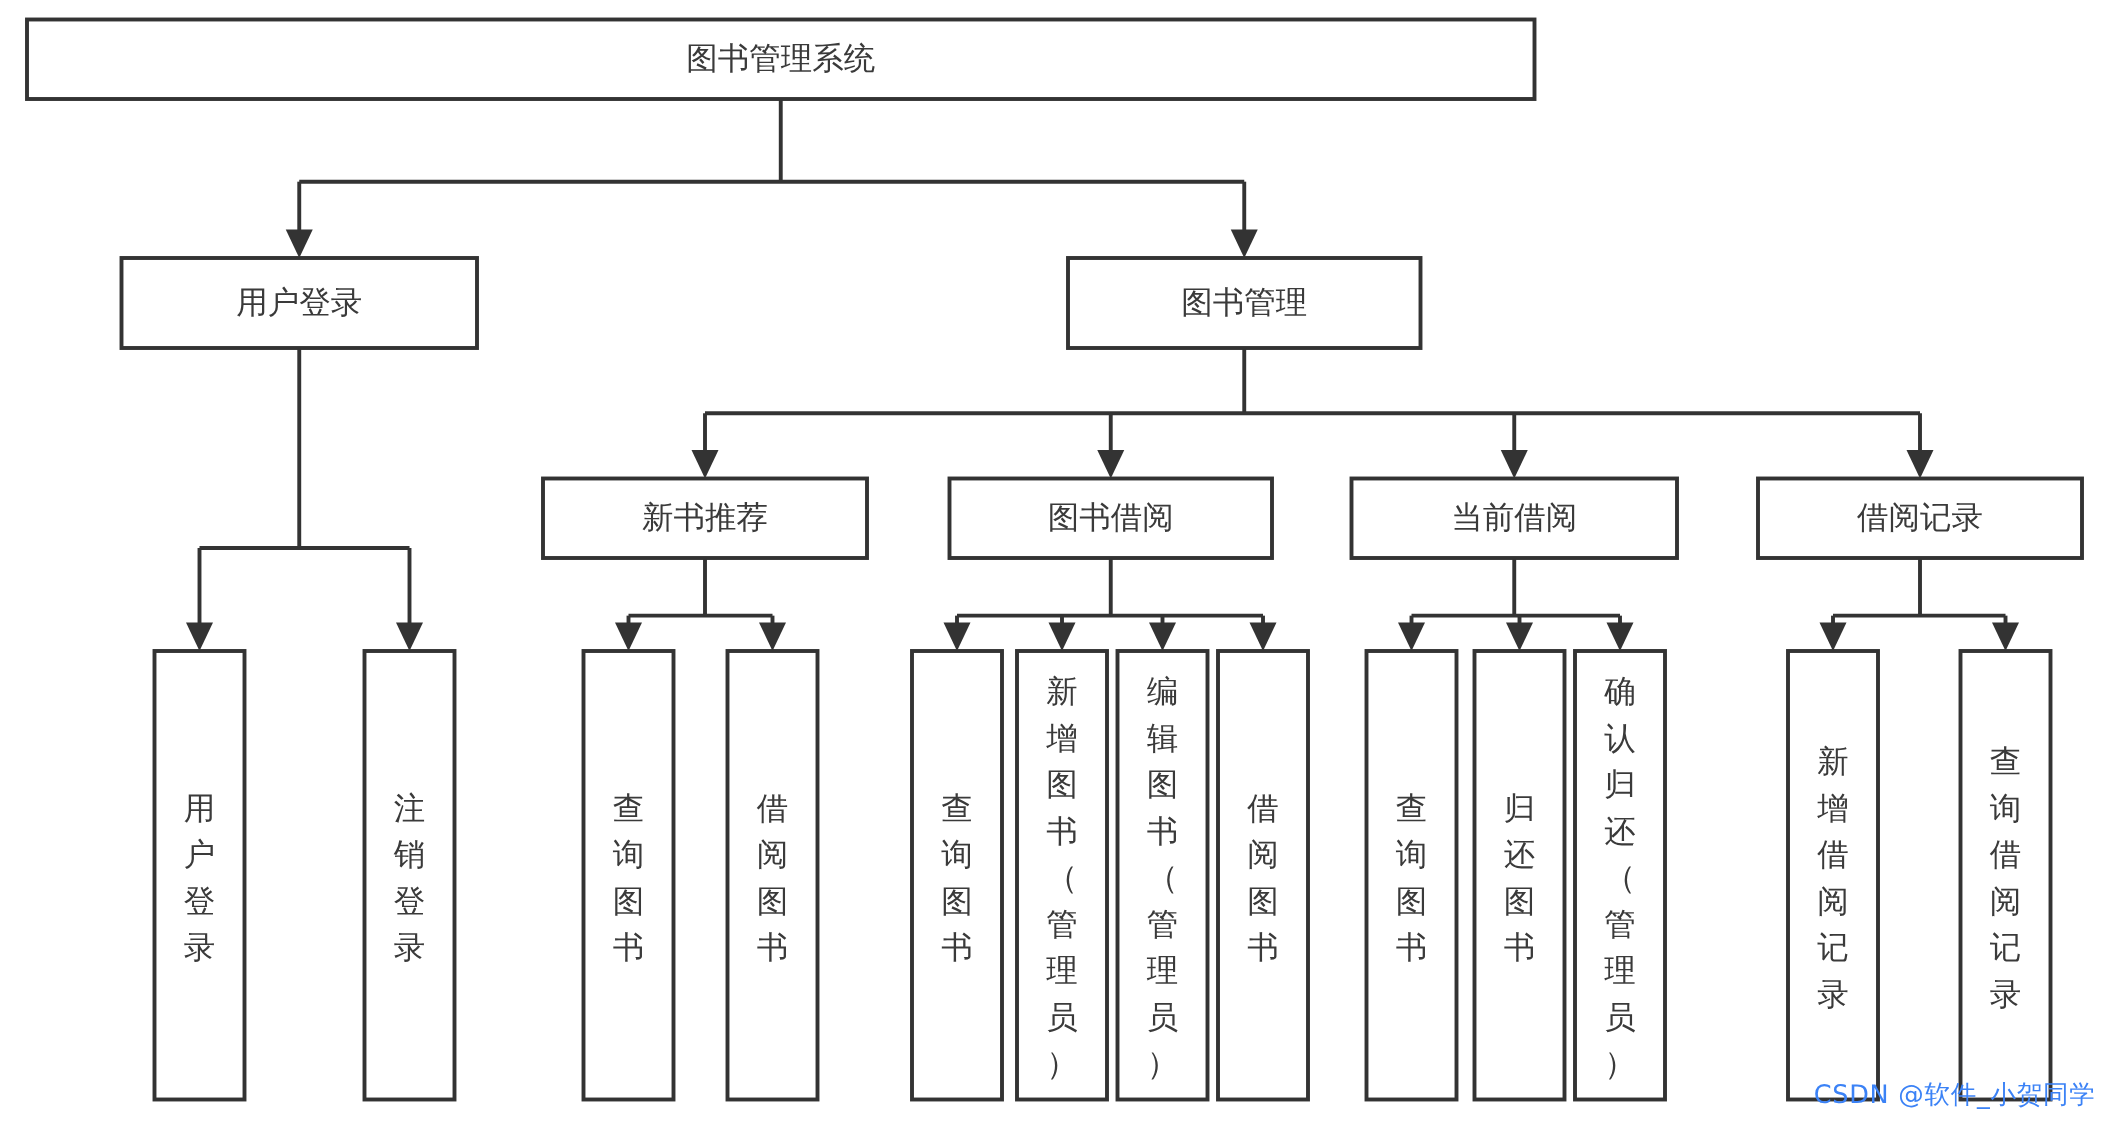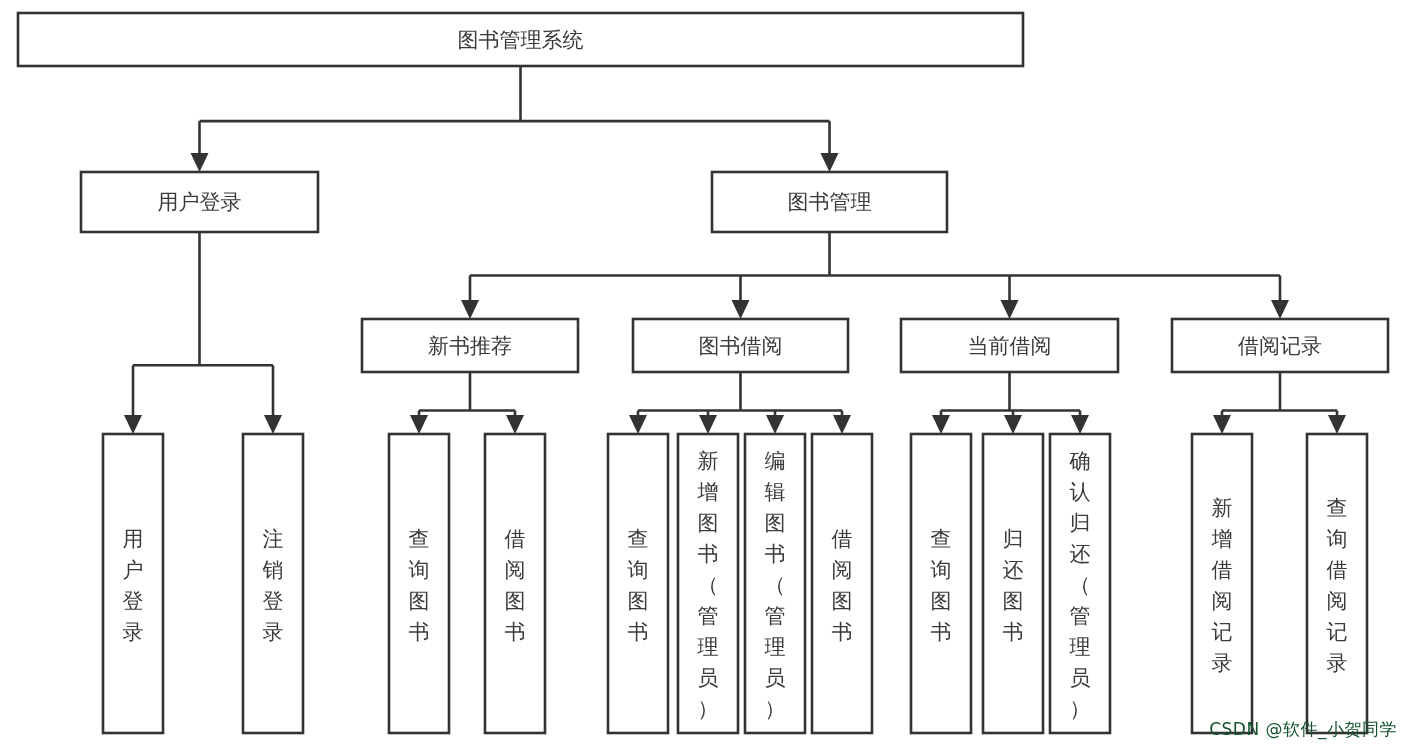"CSDN @软件_小贺同学" .watermark { color: #14532d -> #3b82f6 }
